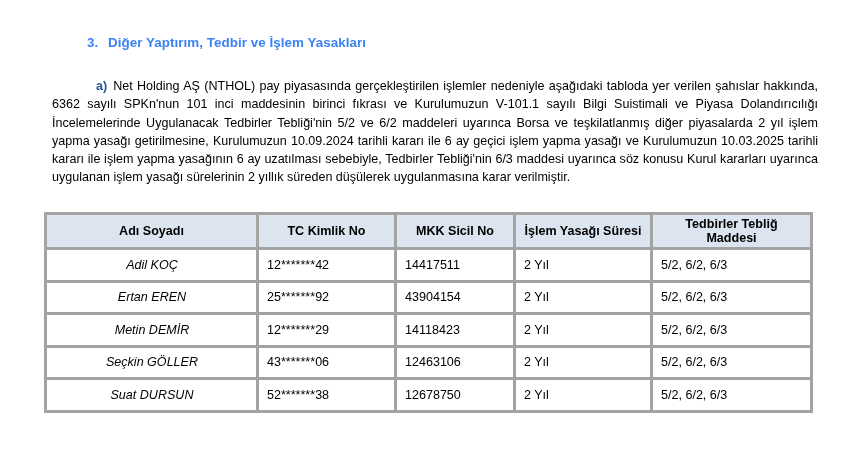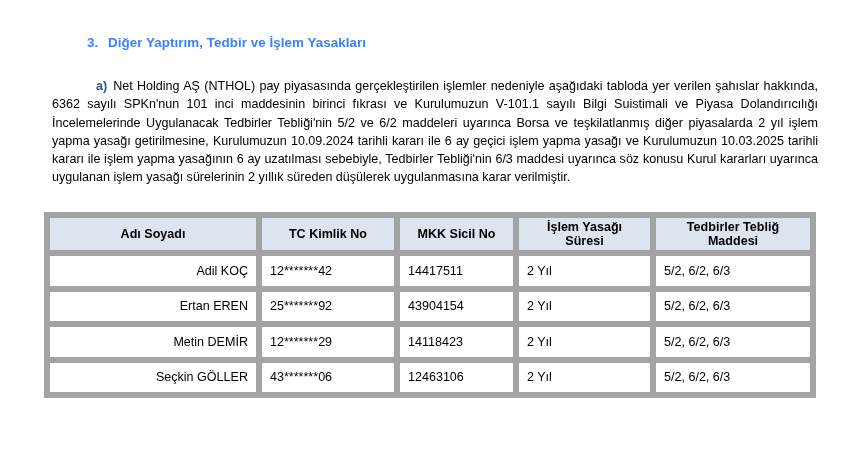"Adı Soyadı" table.sanctions th, table.sanctions td { border: 6px solid #a3a3a3 -> 3px solid #a3a3a3 }
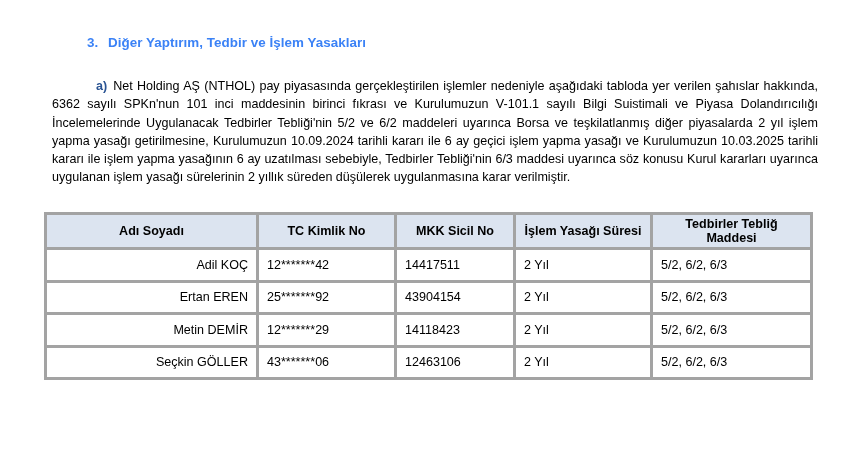"Adil KOÇ" table.sanctions td.name { font-style: none -> italic; text-align: right -> center }
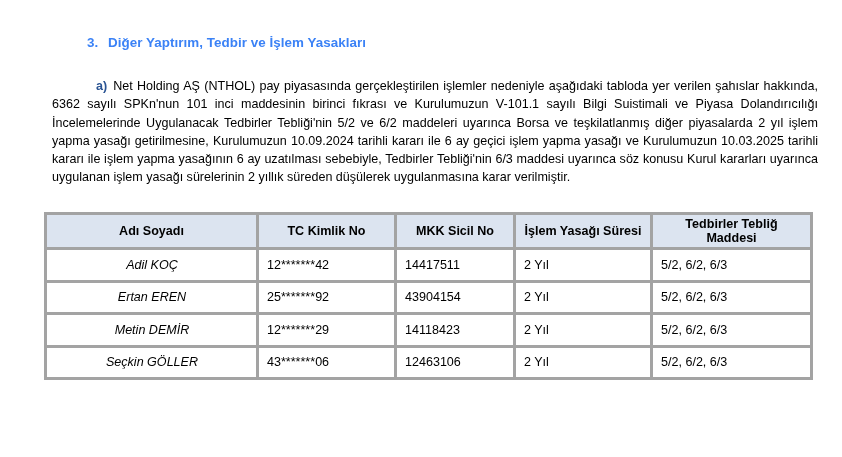"Suat DURSUN" tr { html: none -> <tr> <td>Suat DURSUN</td> <td>52*******38</td> <td>12678750</td> <td>2 Yıl</td> <td>5/2, 6/2, 6/3</td> </tr> }
